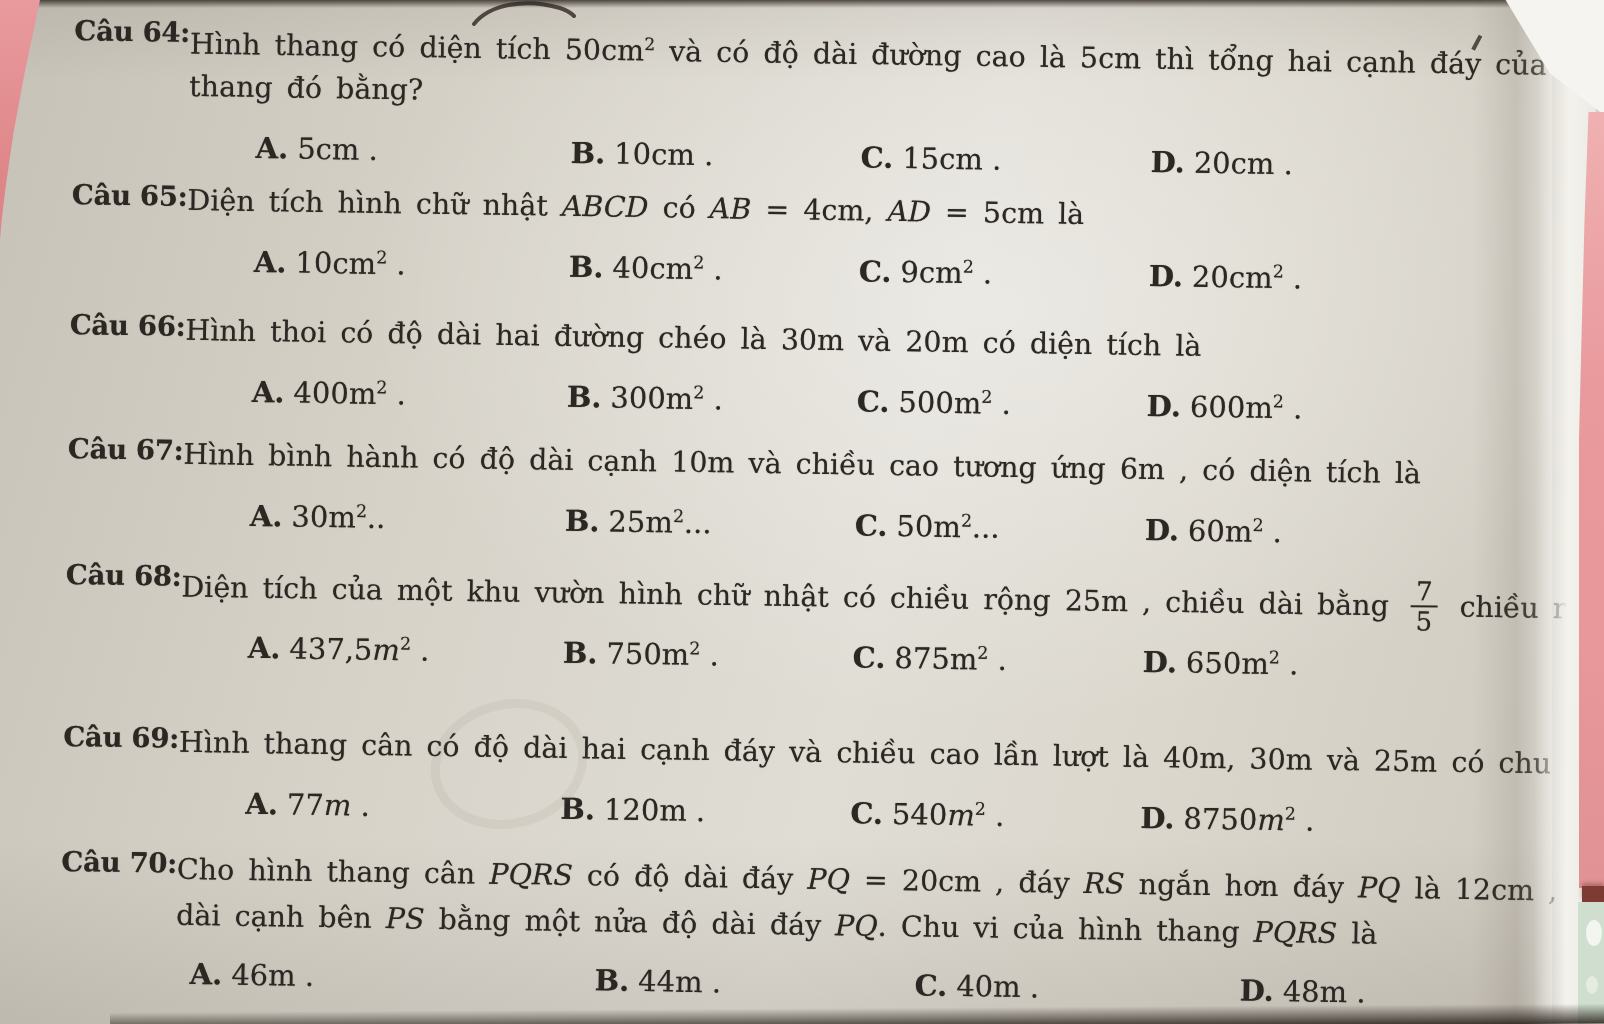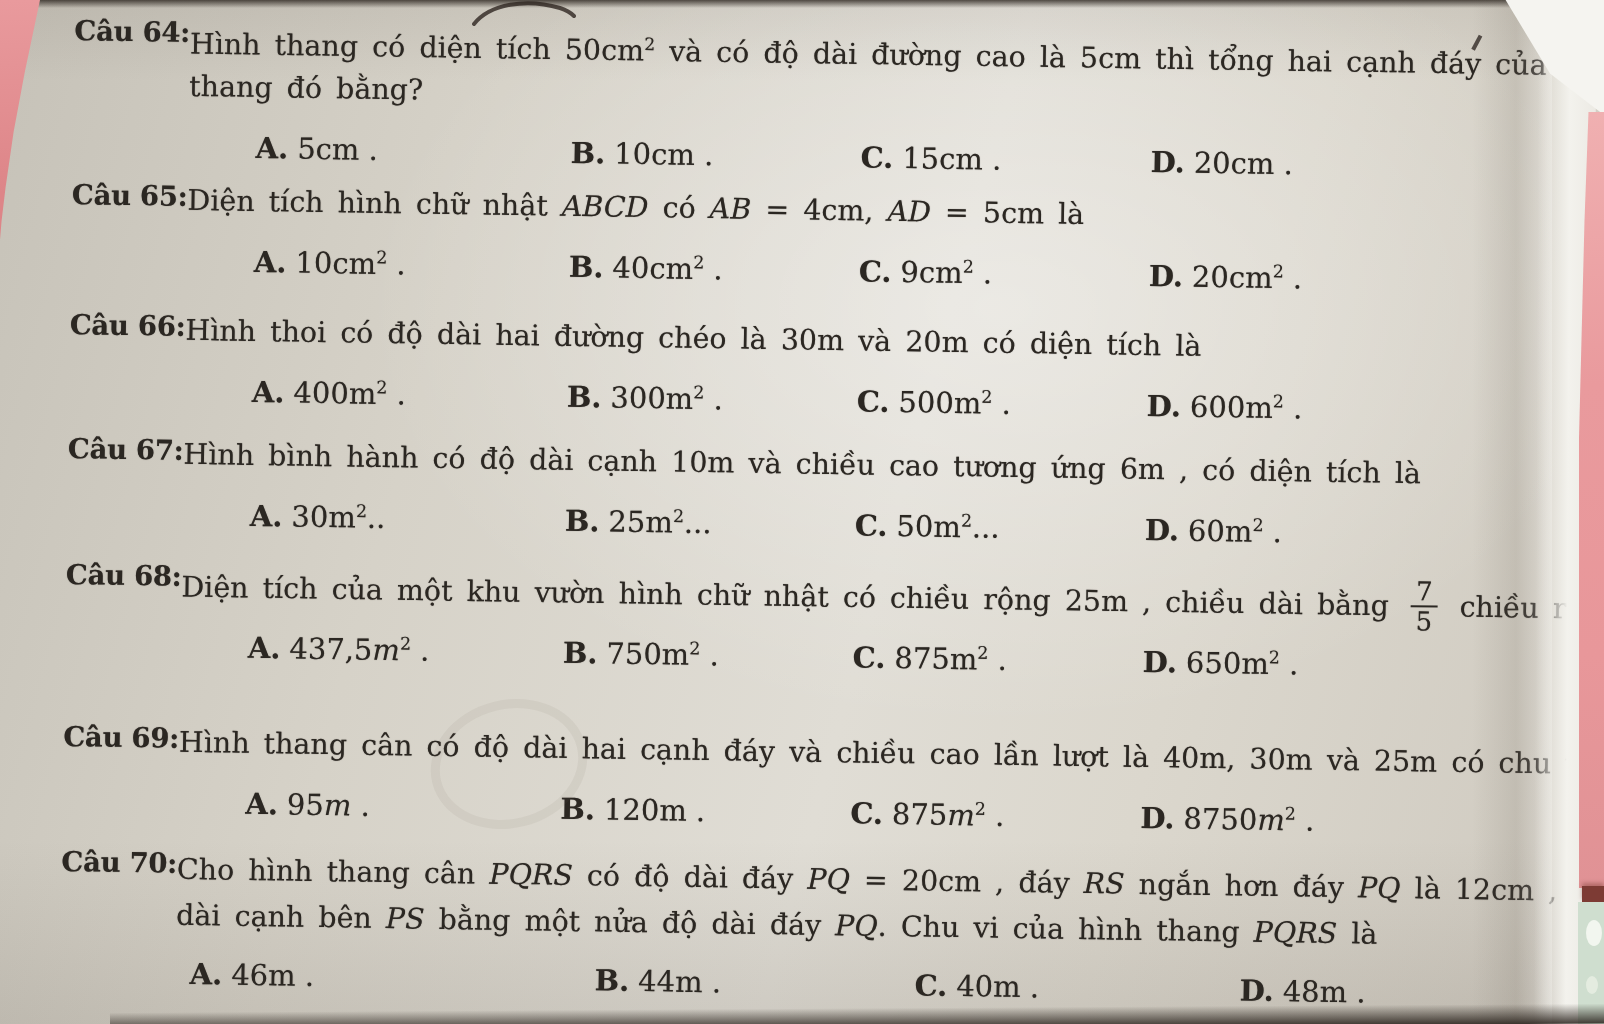"95" span { text: 95 -> 77 }
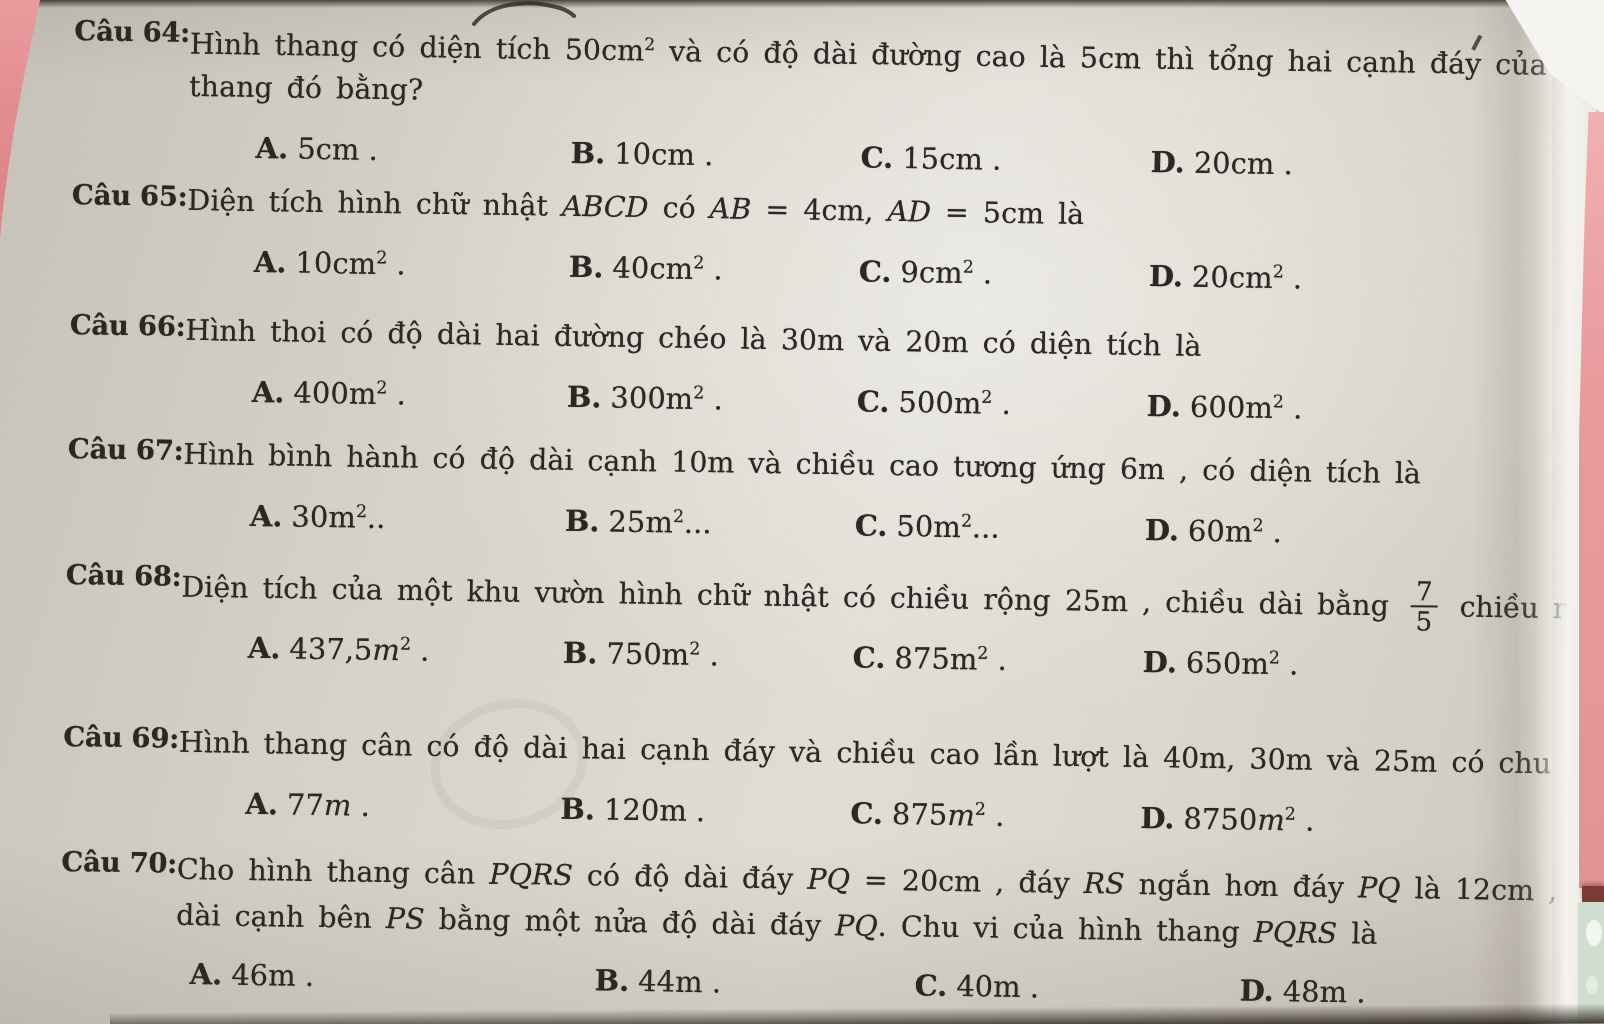"875" span { text: 875 -> 540 }
